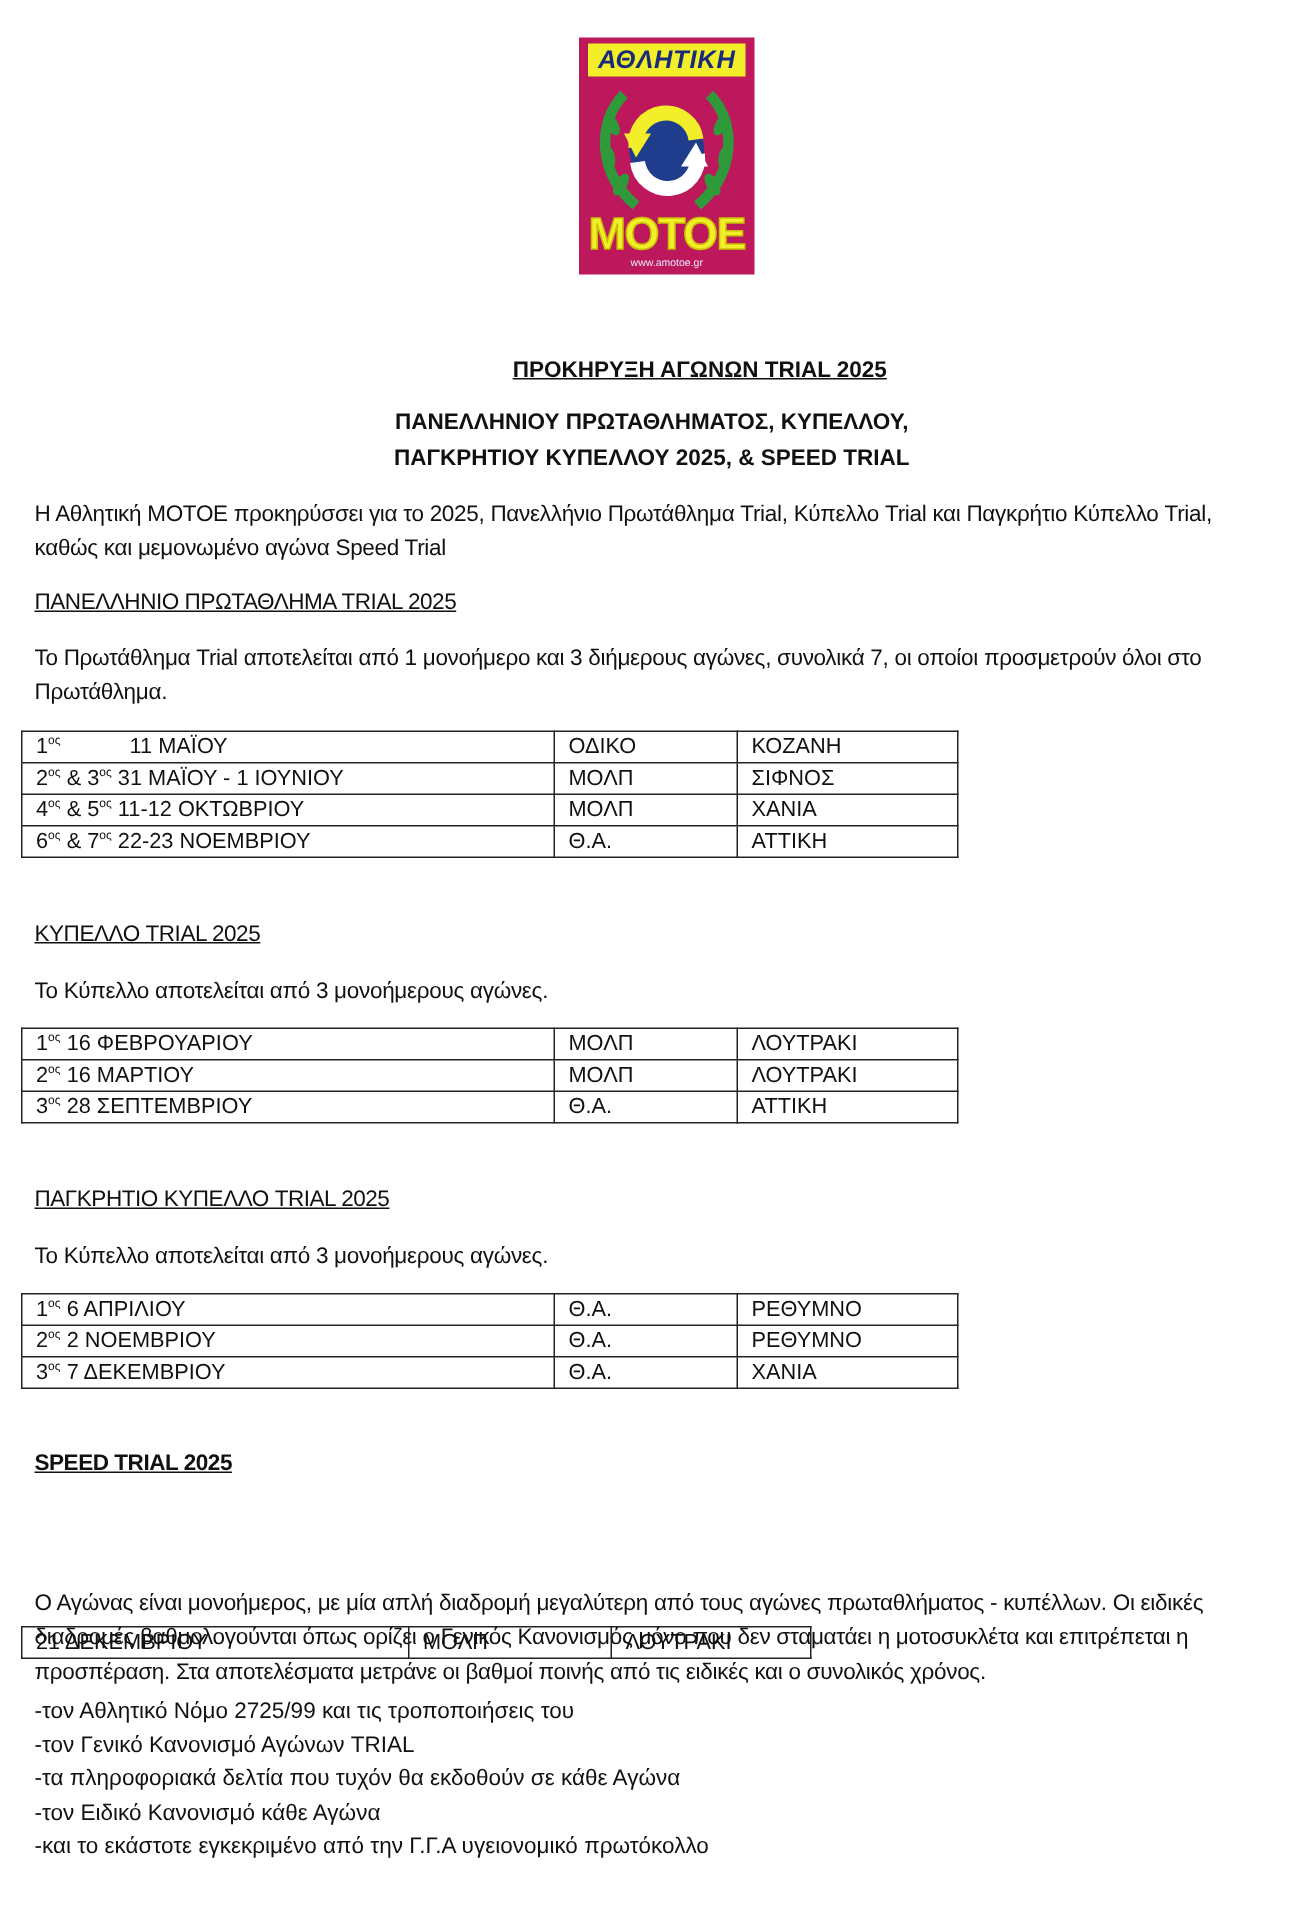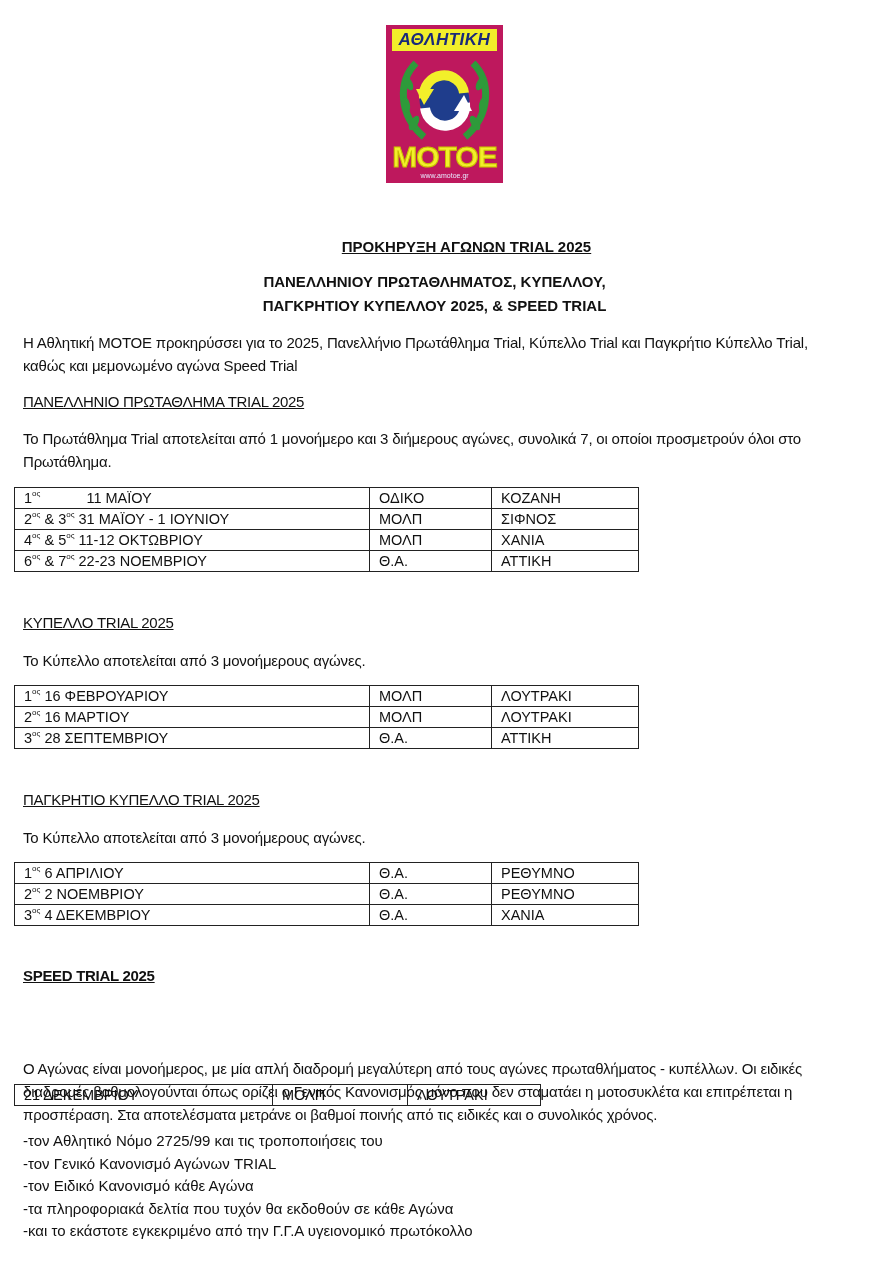"4 ΔΕΚΕΜΒΡΙΟΥ" span { text: 4 -> 7 }
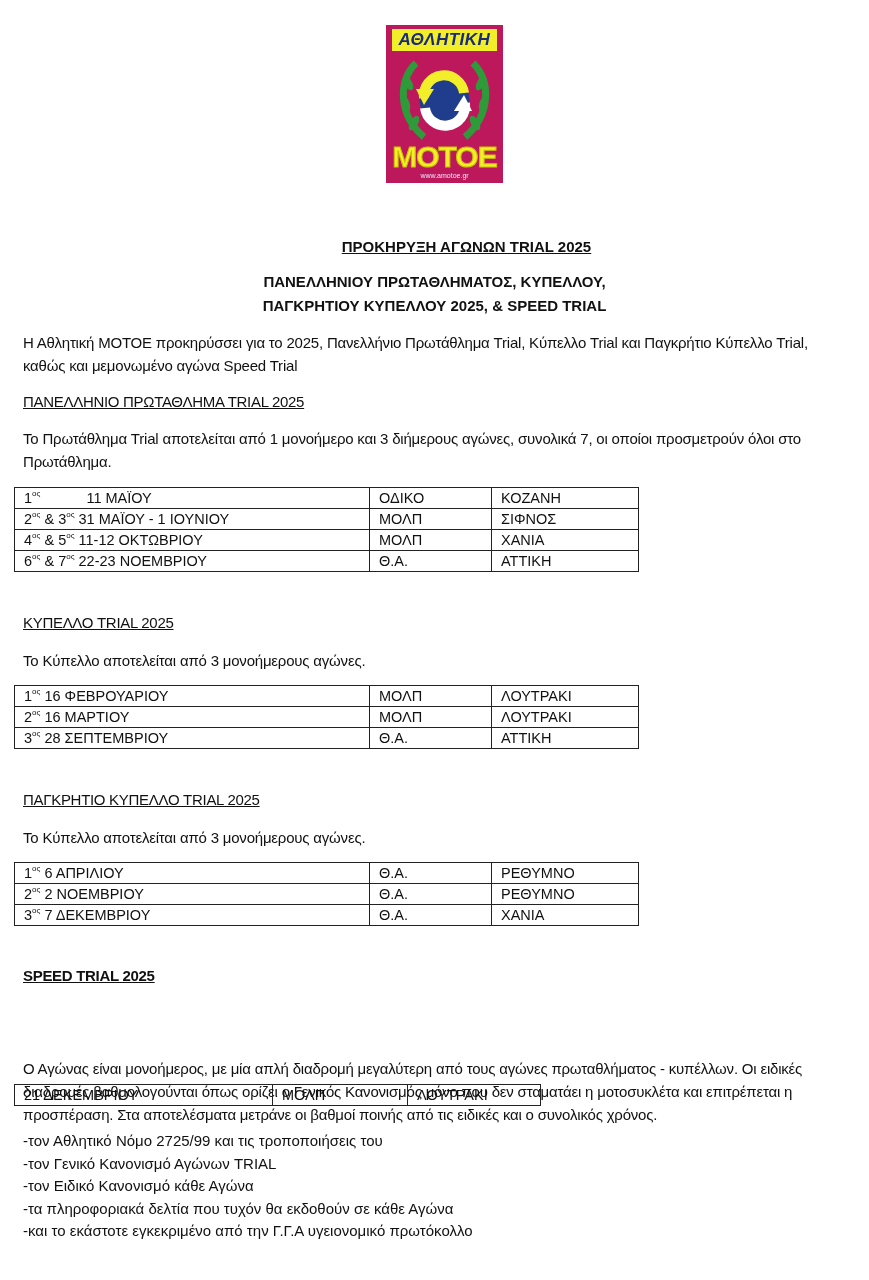"-τον Ειδικό Κανονισμό κάθε Αγώνα" div { order: before "-τα πληροφοριακά δελτία που τυχόν" -> after "-τα πληροφοριακά δελτία που τυχόν" }
